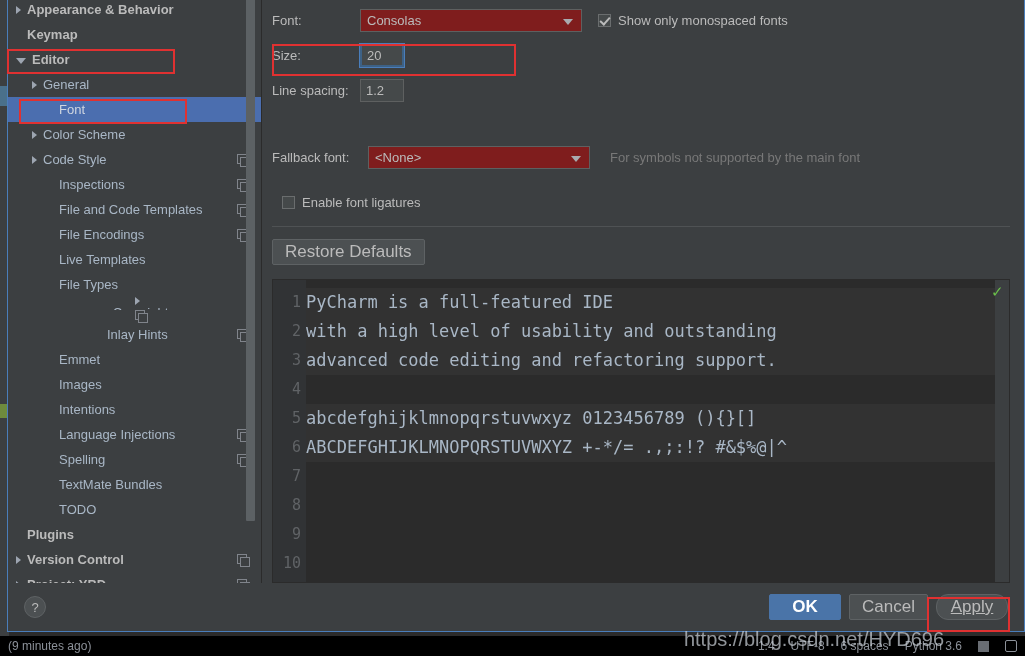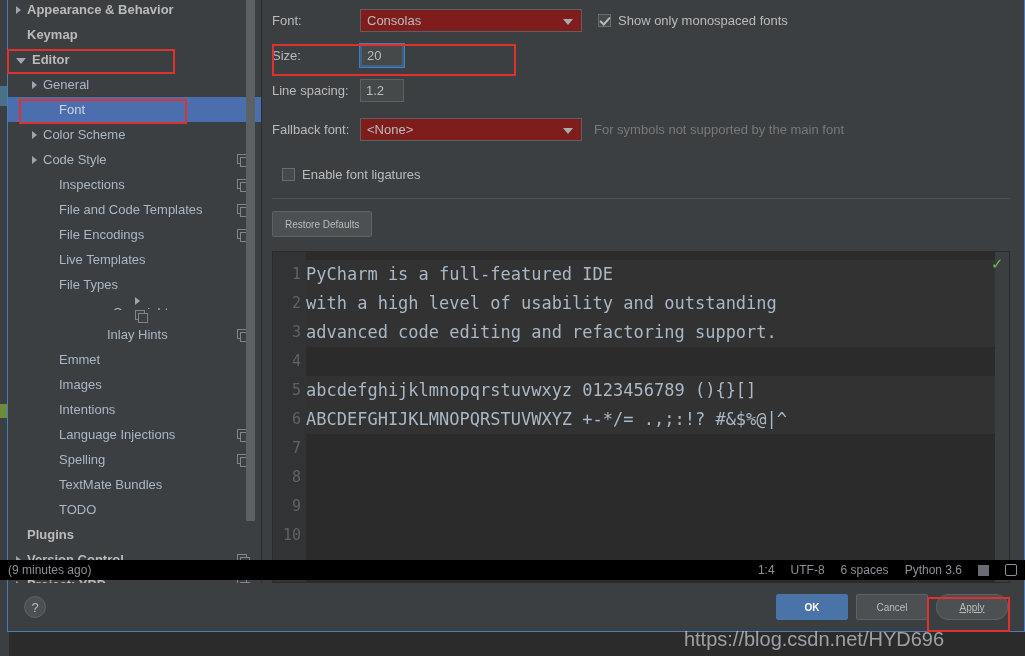"Appearance & Behavior" #root { height: 580px -> 656px }
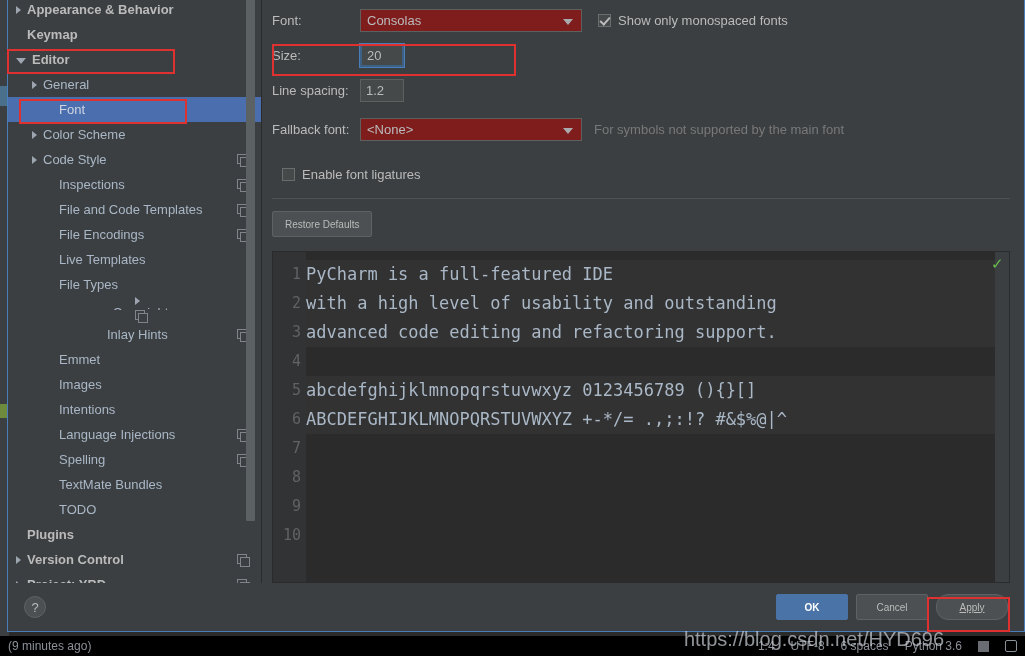"Fallback font:" div.form-row { gap: none -> 8px; margin-top: 4px -> 32px }
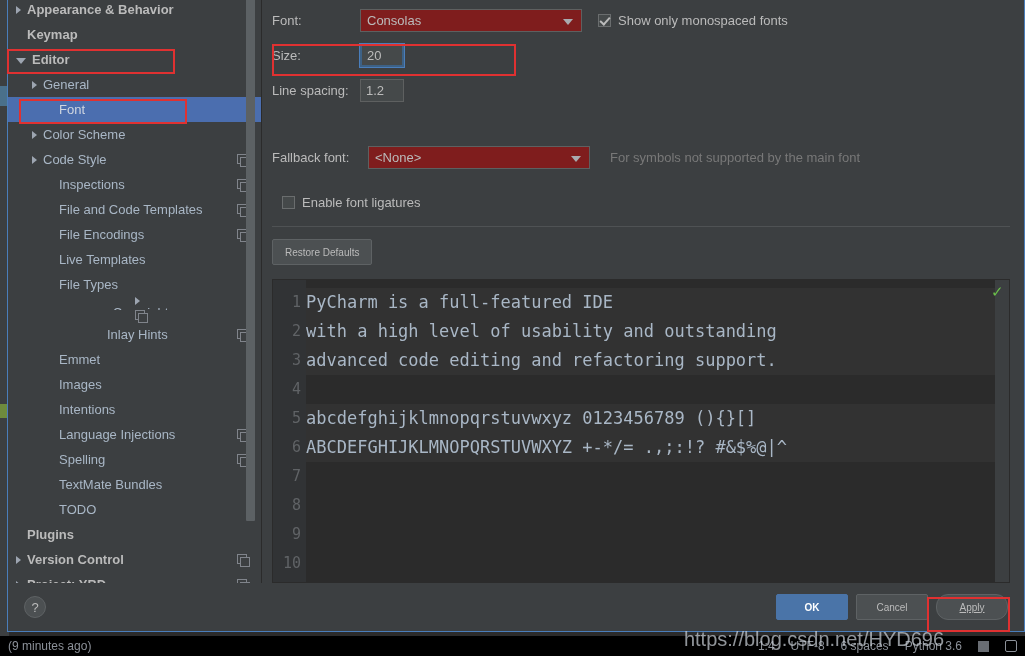"Restore Defaults" .btn { font-size: 10px -> 17px }
